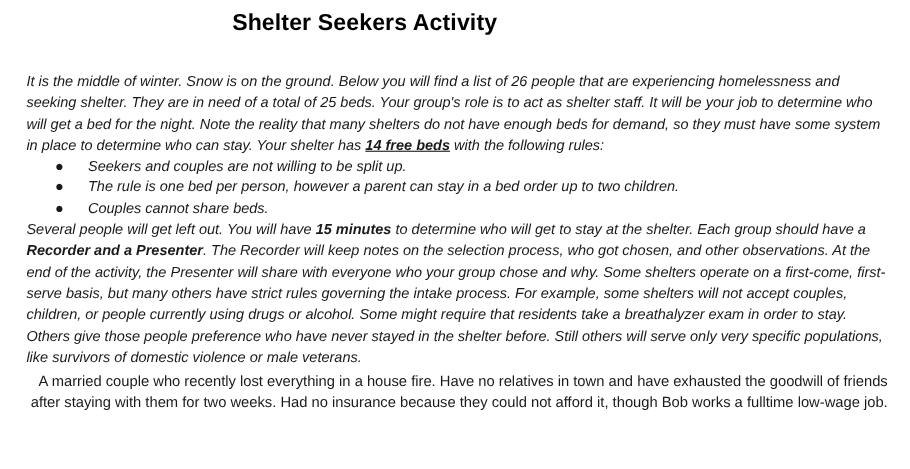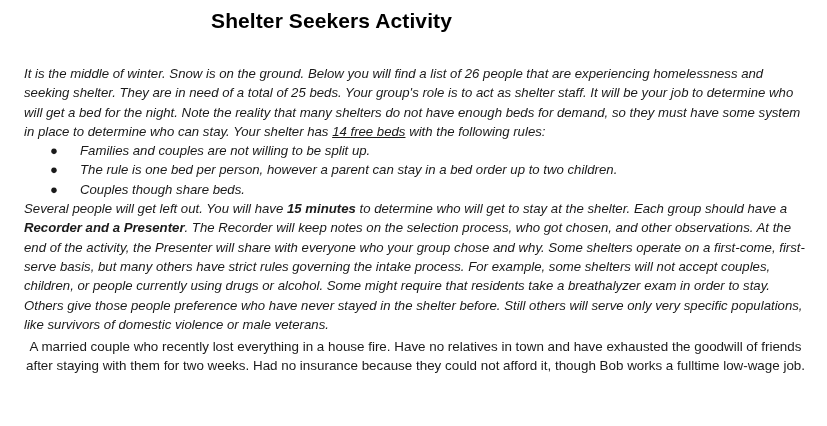"14 free beds" .bu { font-weight: normal -> bold }
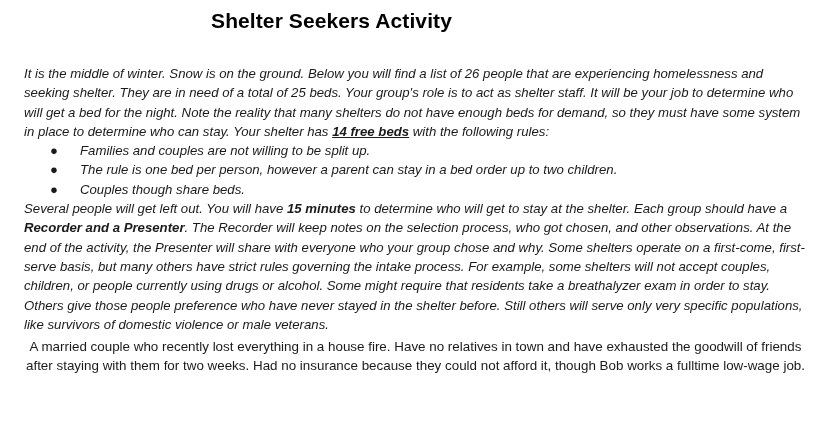"Families and couples are not" span { text: Families -> Seekers }
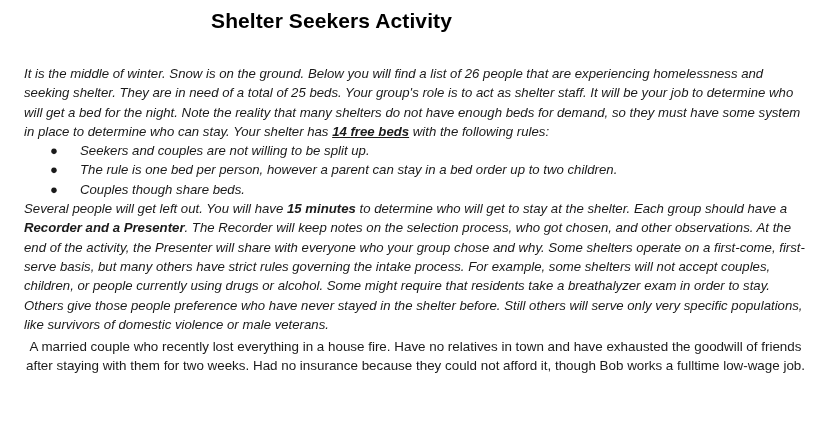"Couples though share beds." span { text: though -> cannot }
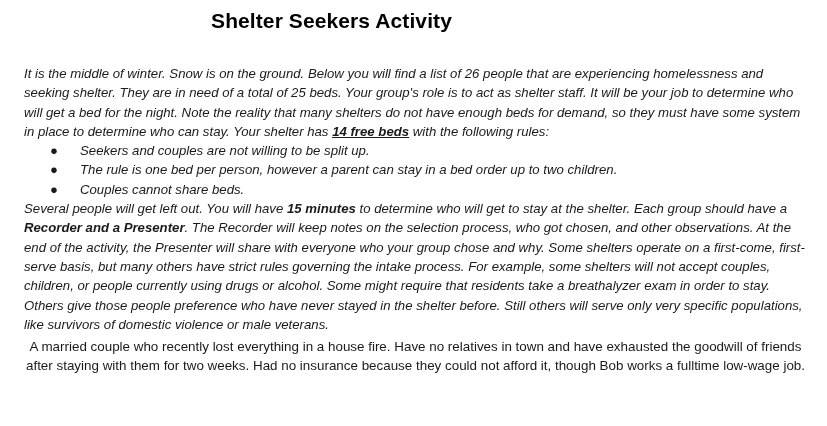"A married couple who recently" .para-plain { text-align: center -> right }
